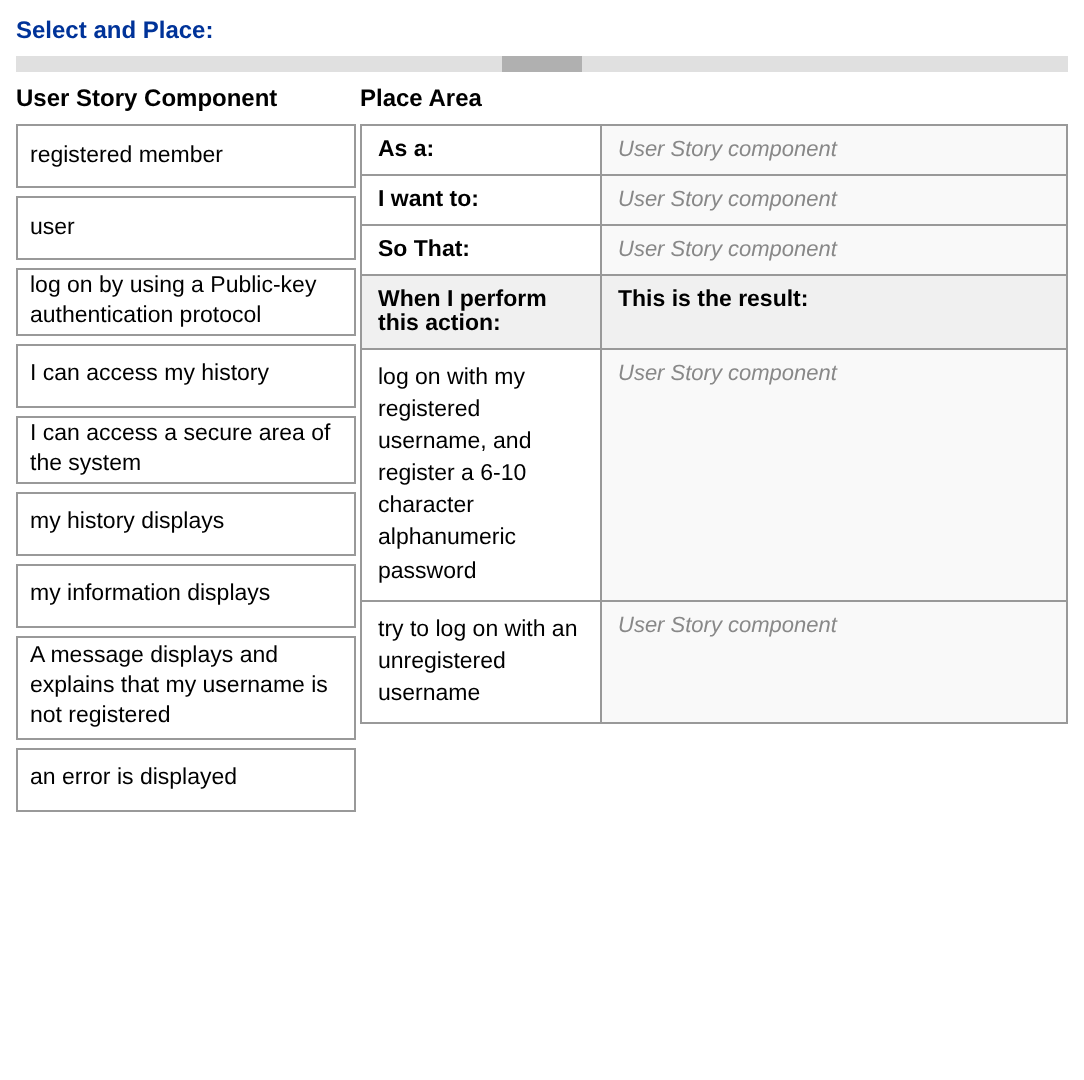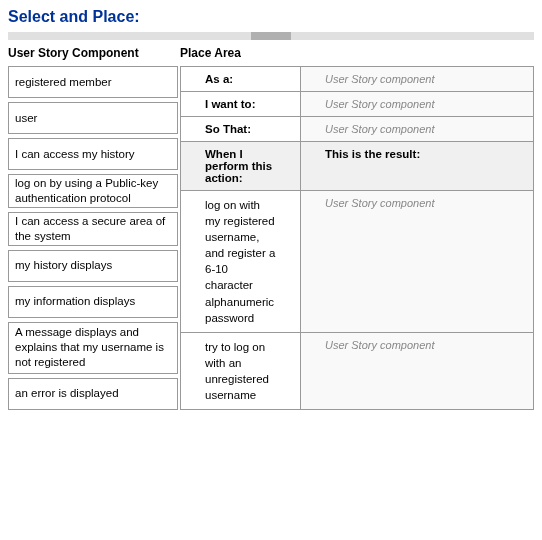"Select and Place:" .header-title { font-size: 16px -> 12px }
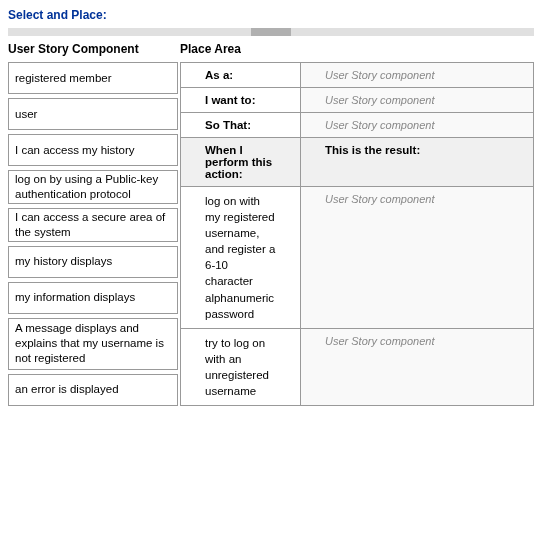"As a:" .answer-table td, .answer-table th { padding: 6px 24px -> 6px 8px }
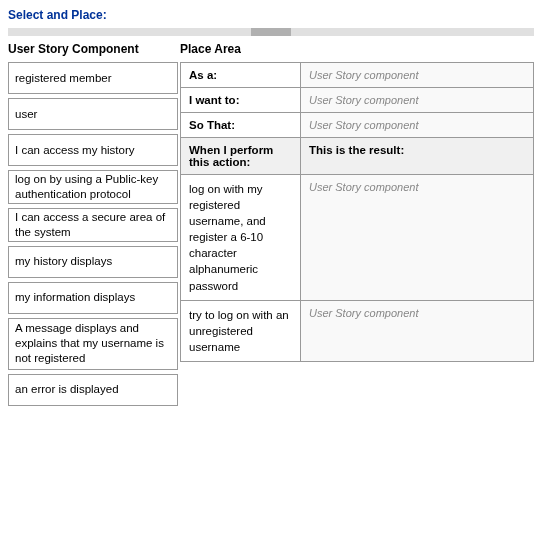"I can access my history" div.story-item { order: before "log on by using a" -> after "log on by using a" }
